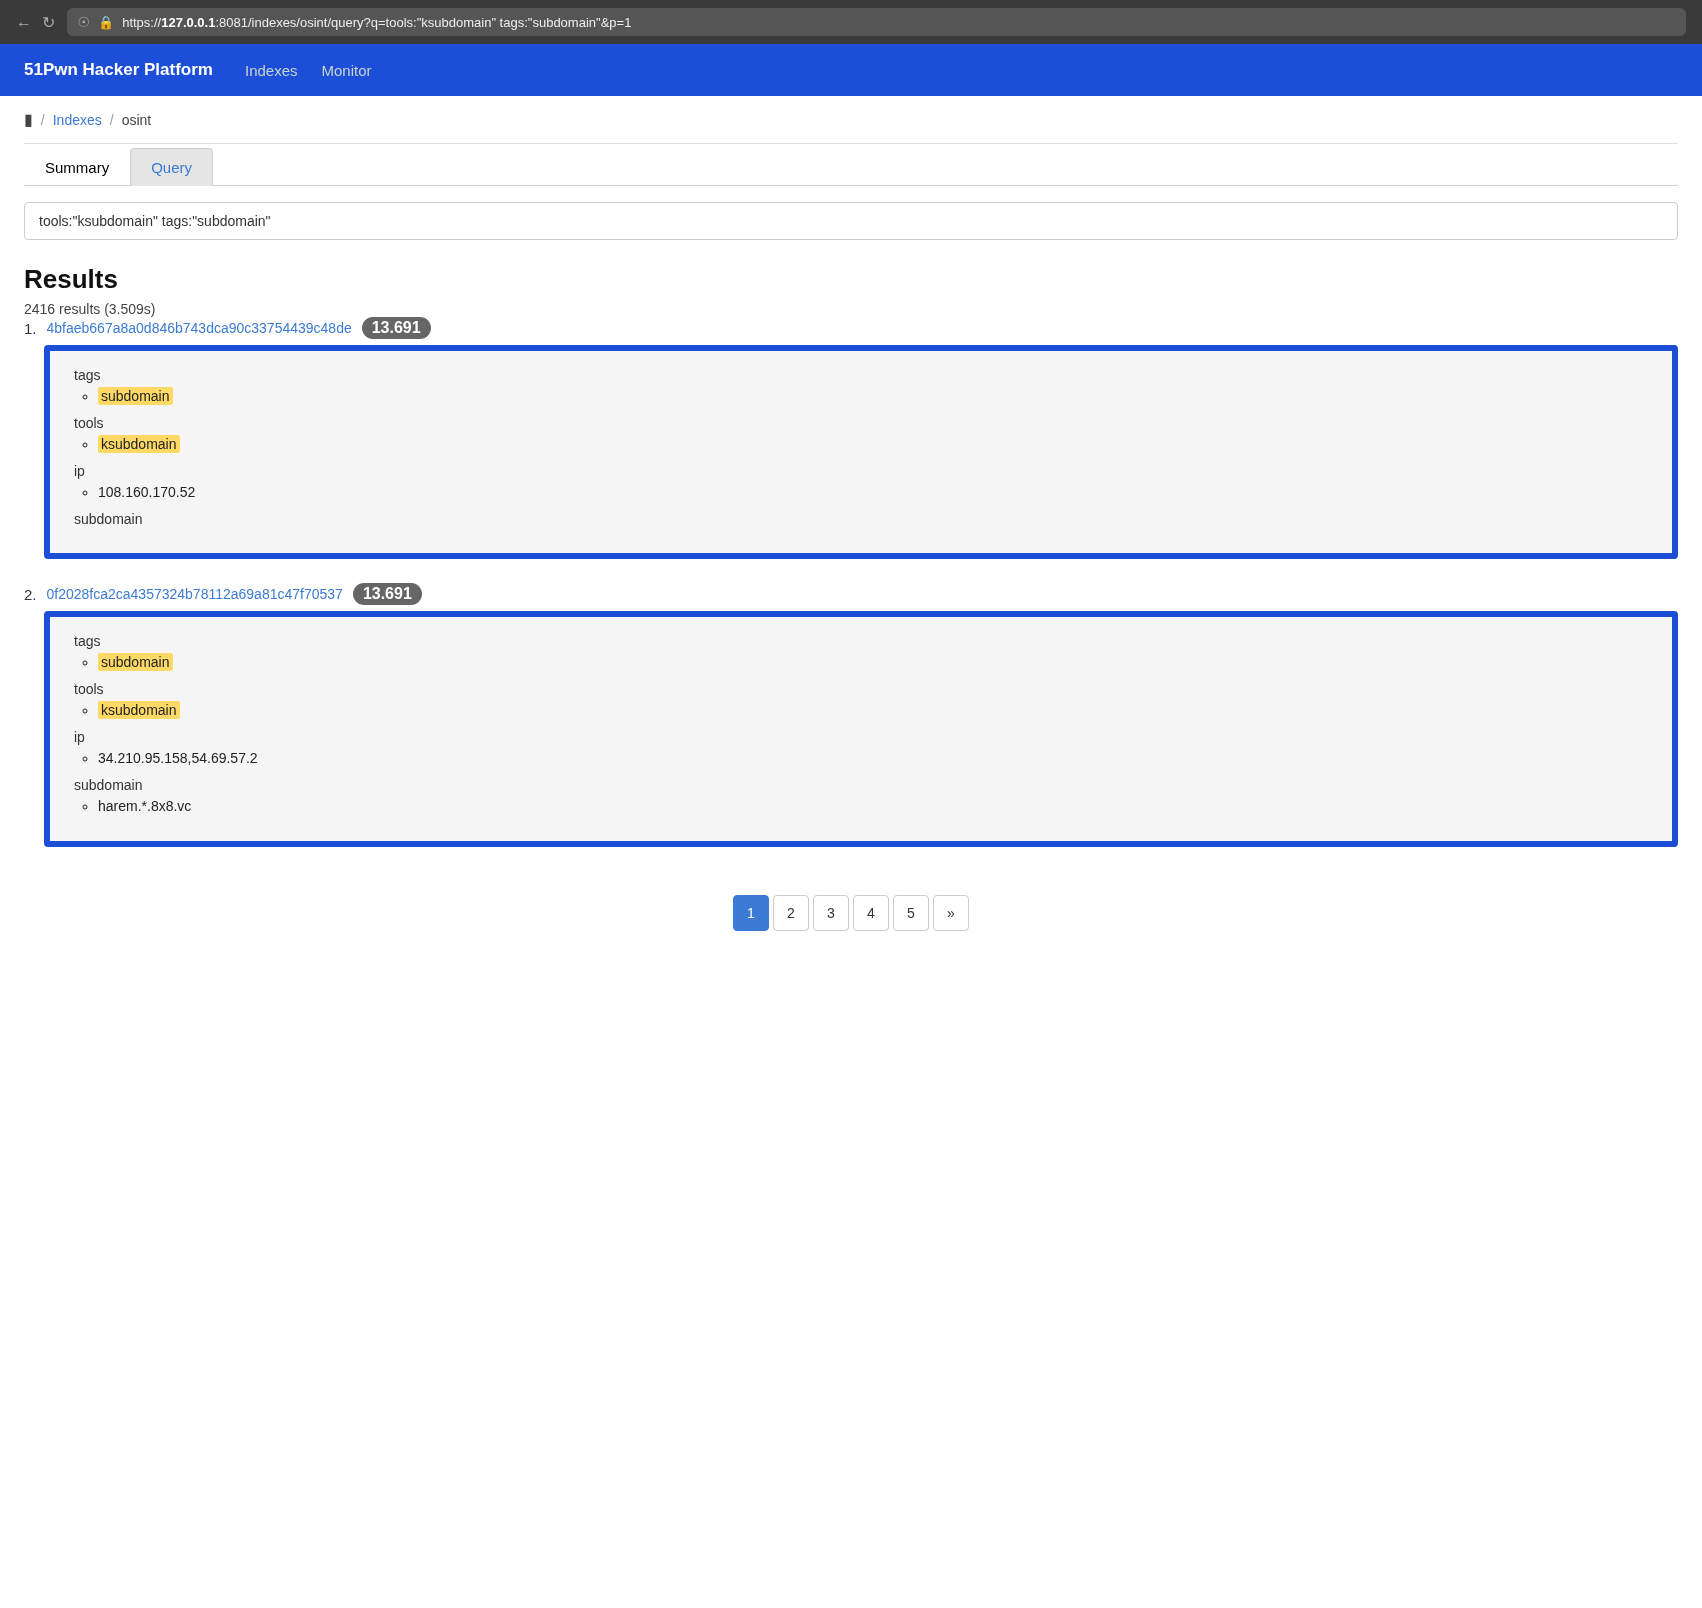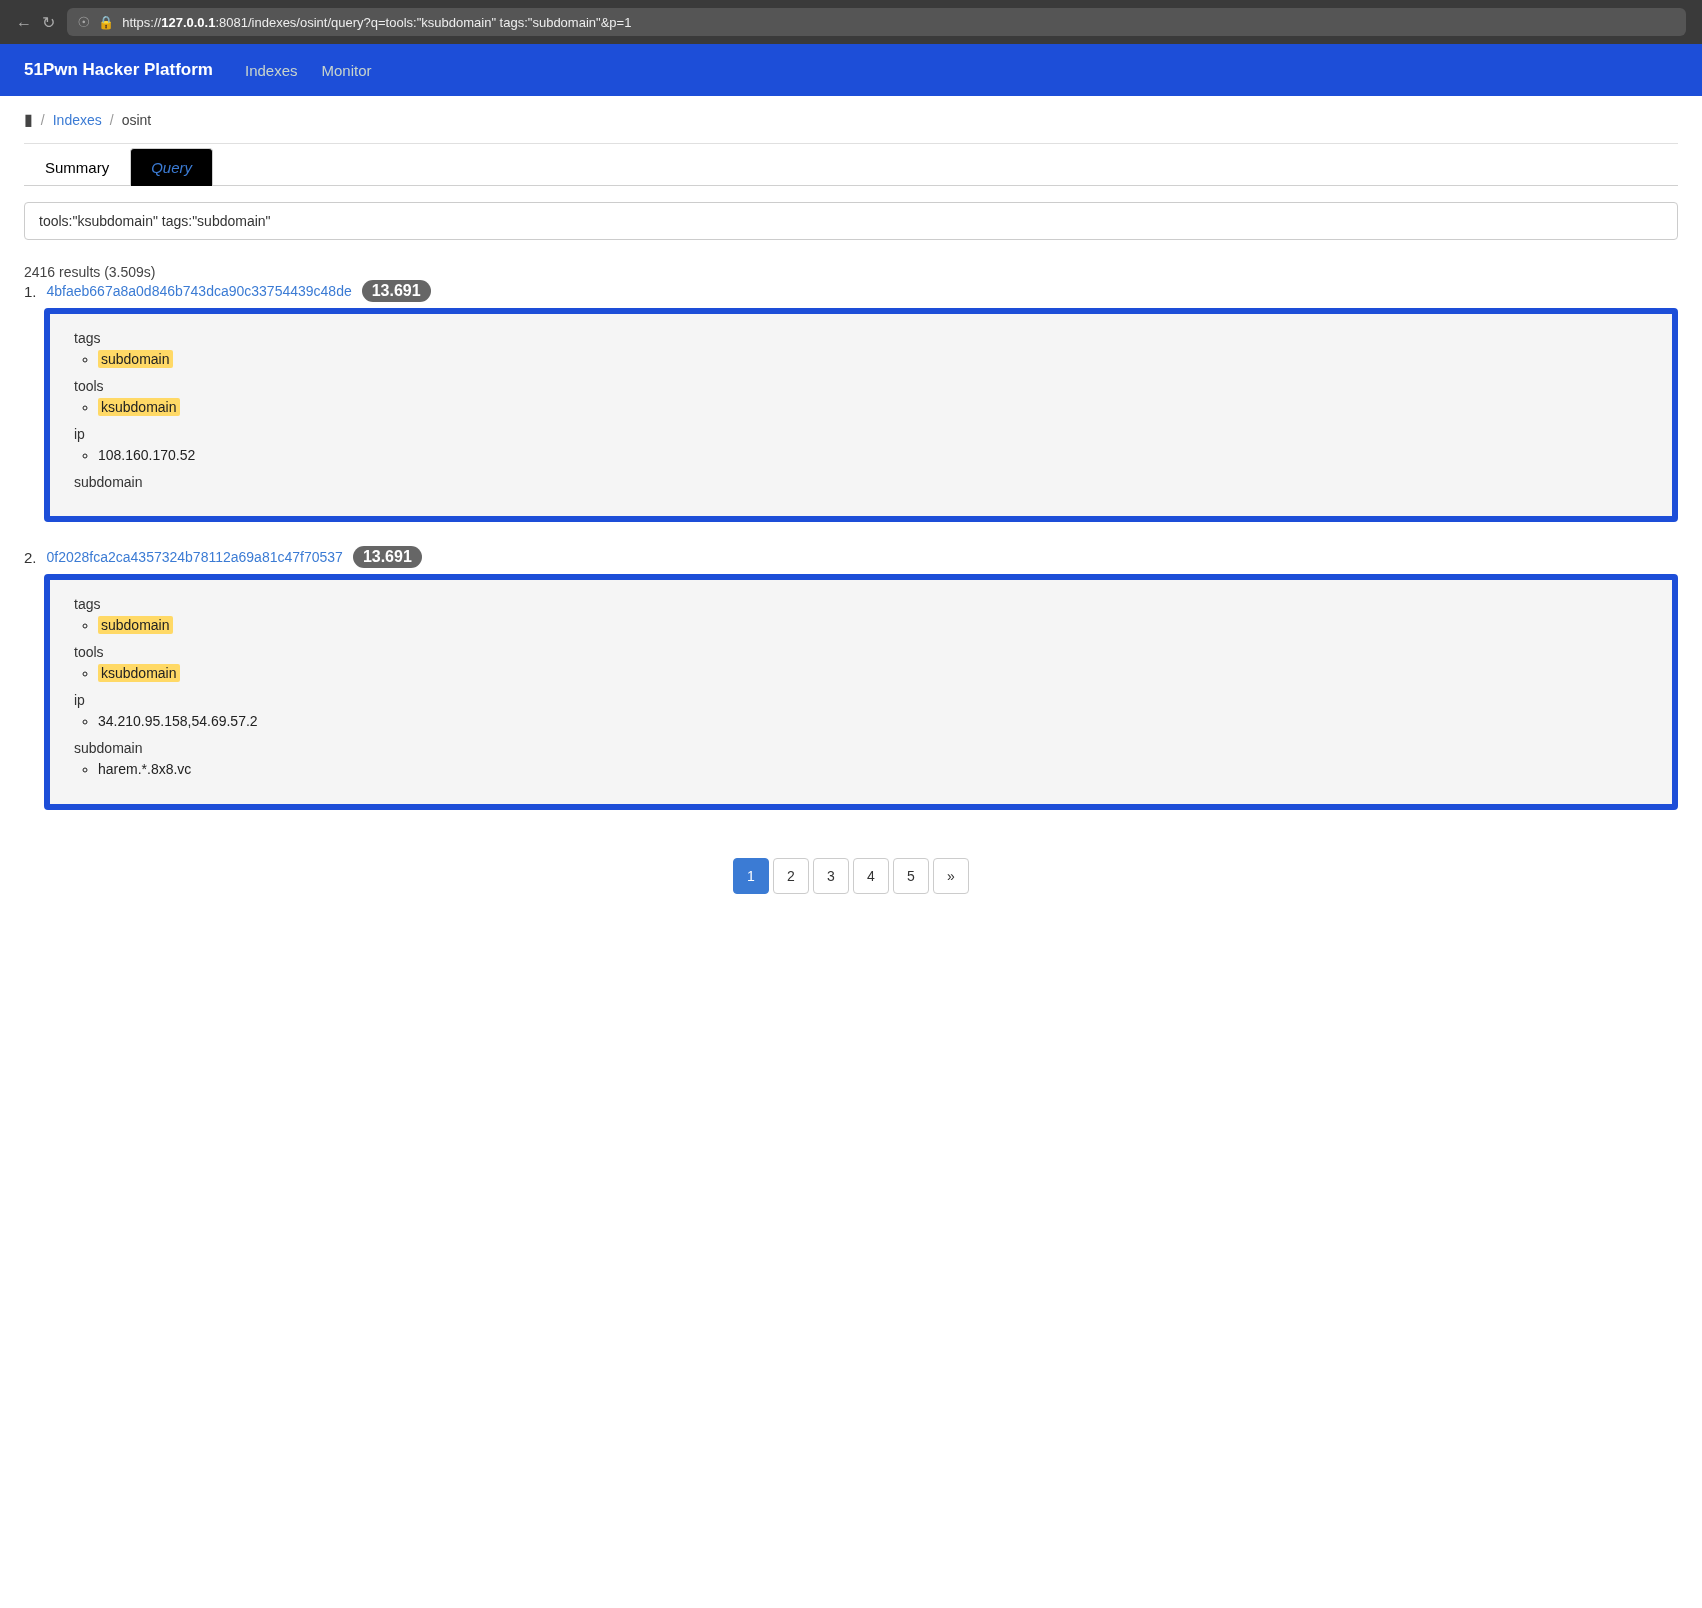"Query" .tab.active { background: #000000 -> #e5e5e5; font-style: italic -> none }
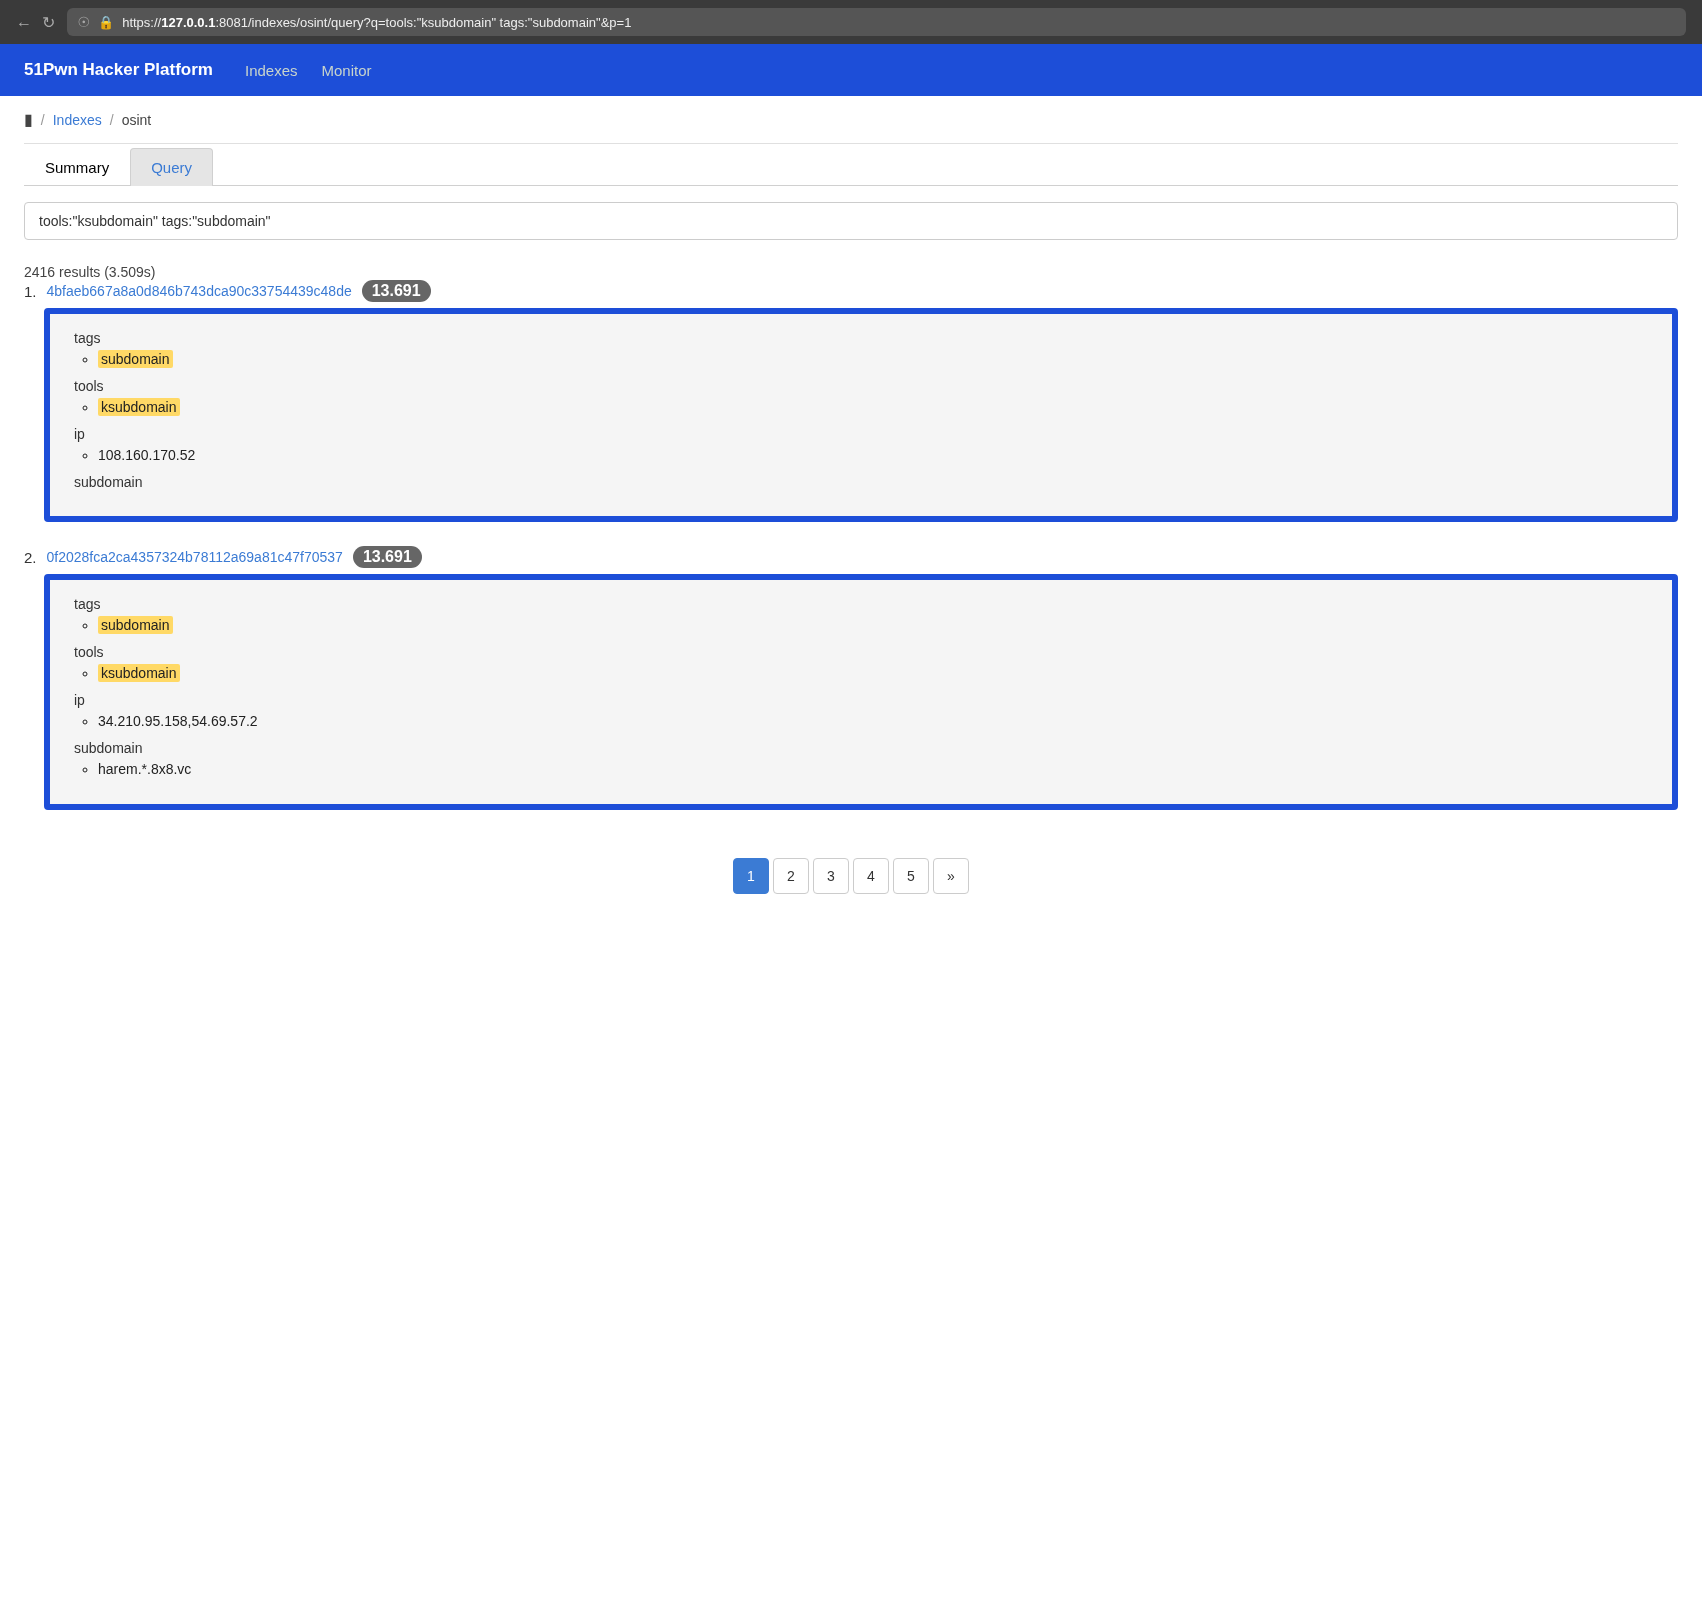"Results" h1.results-heading { html: none -> <h1>Results</h1> }
